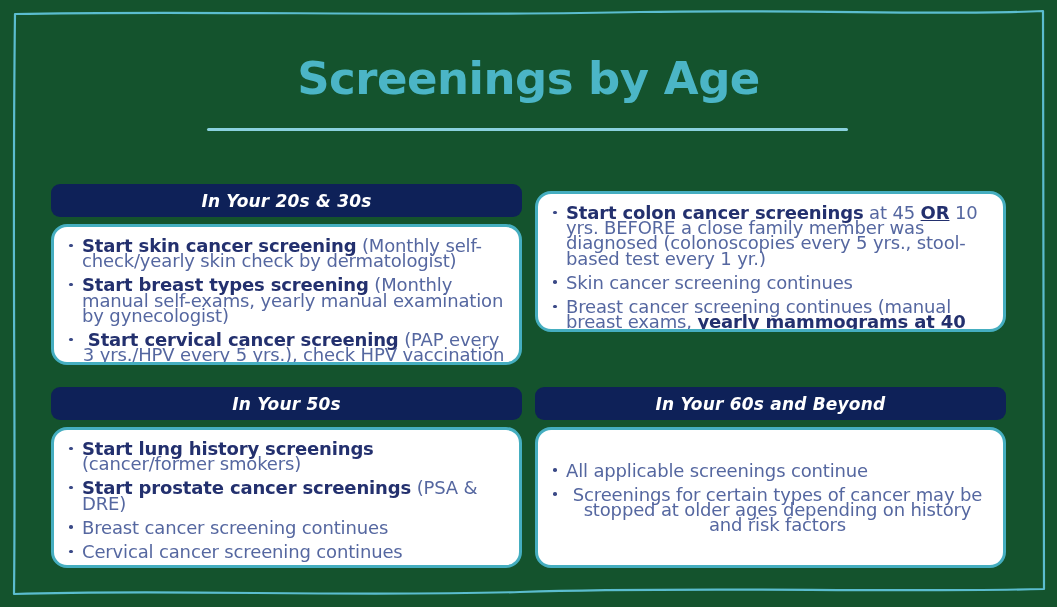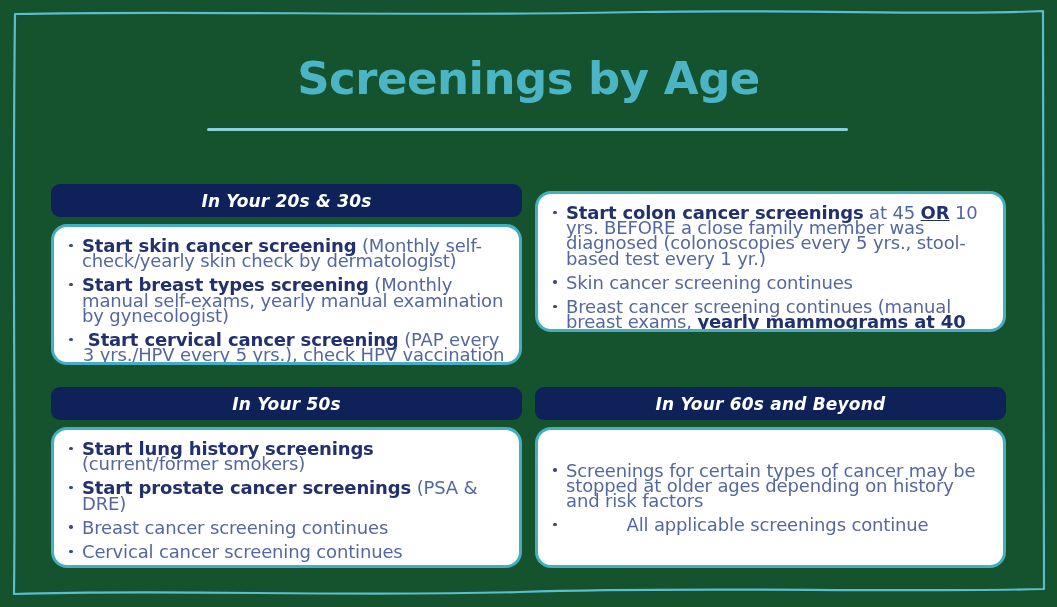"(current/former smokers)" span { text: current/former -> cancer/former }
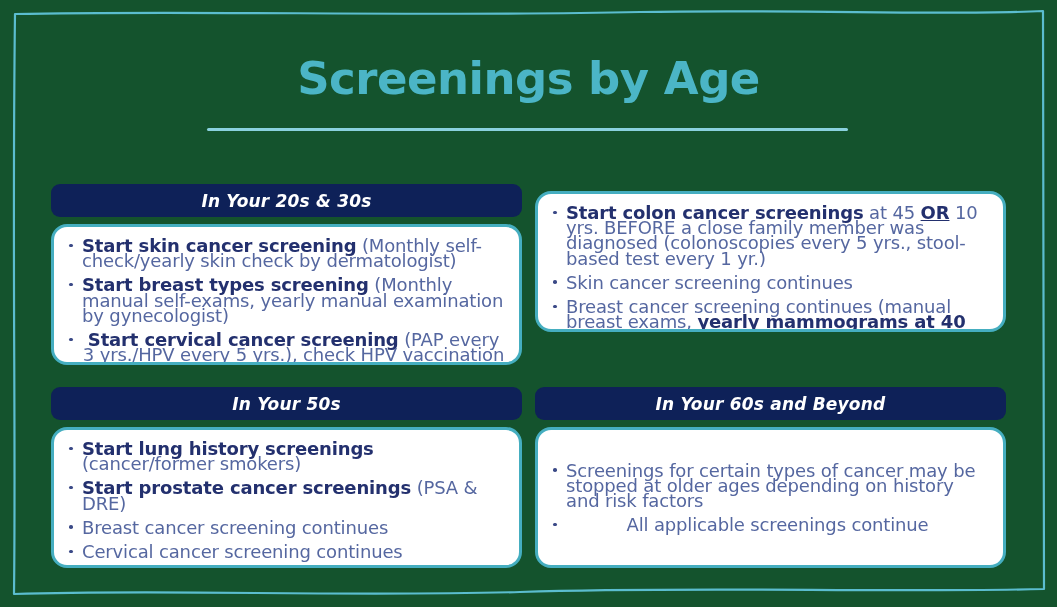"Screenings for certain types of" li { order: before "All applicable screenings continue" -> after "All applicable screenings continue" }
